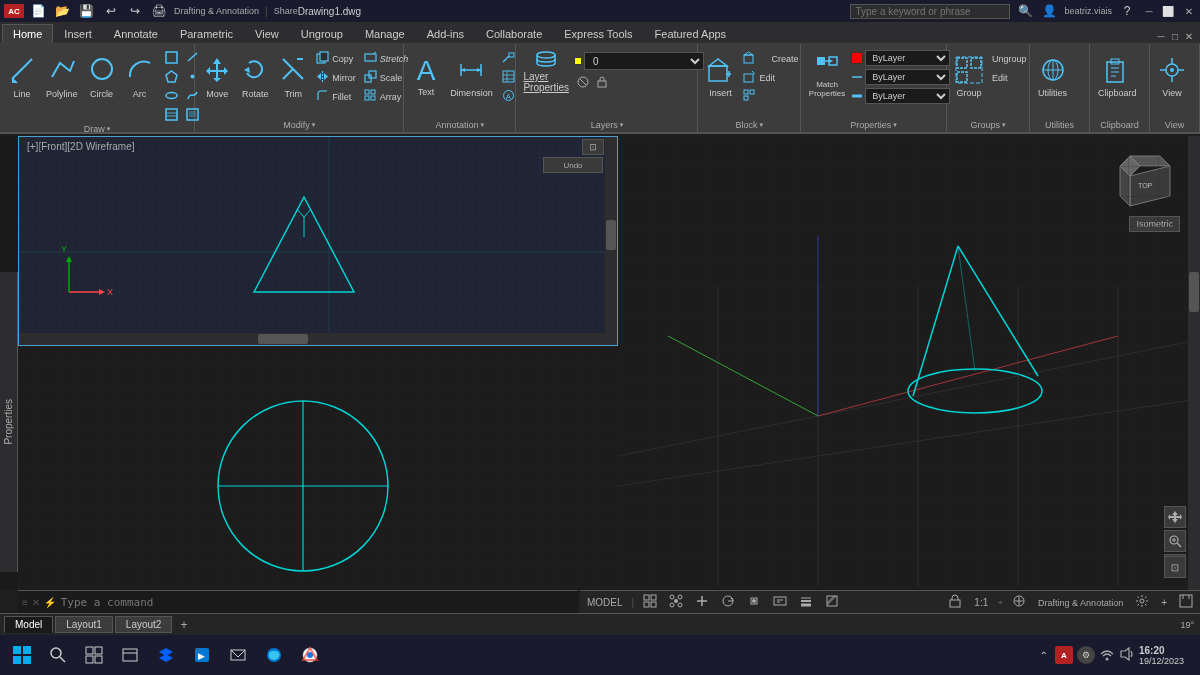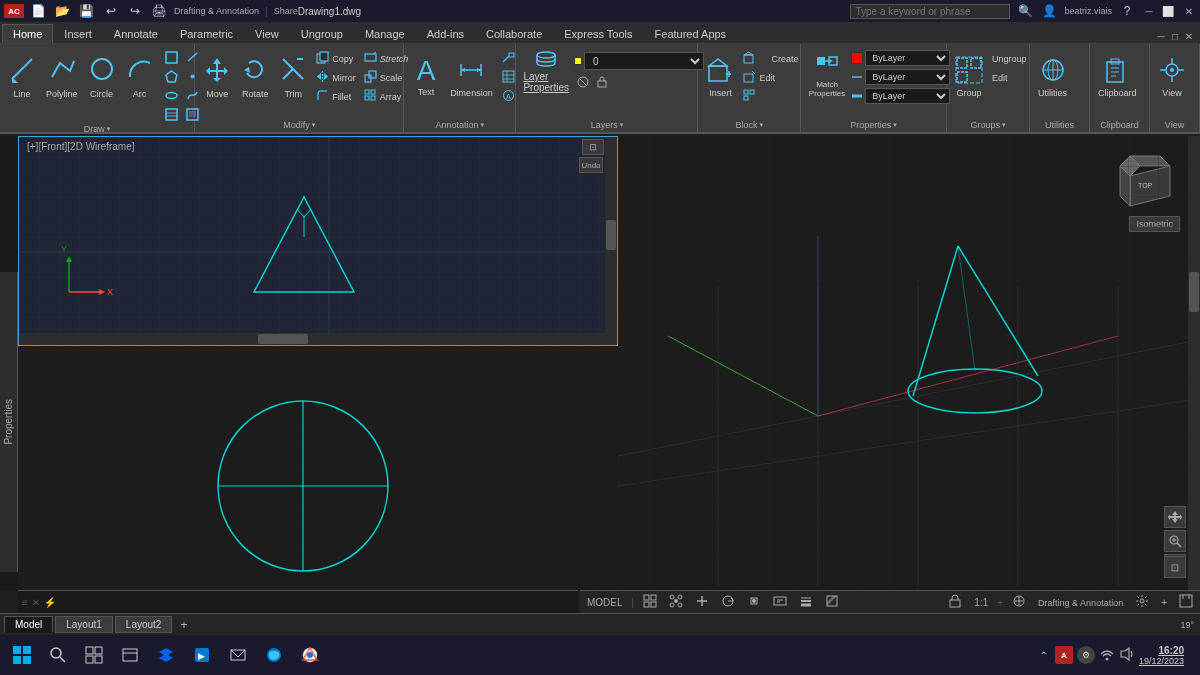"Undo" div { width: 24px -> 60px }
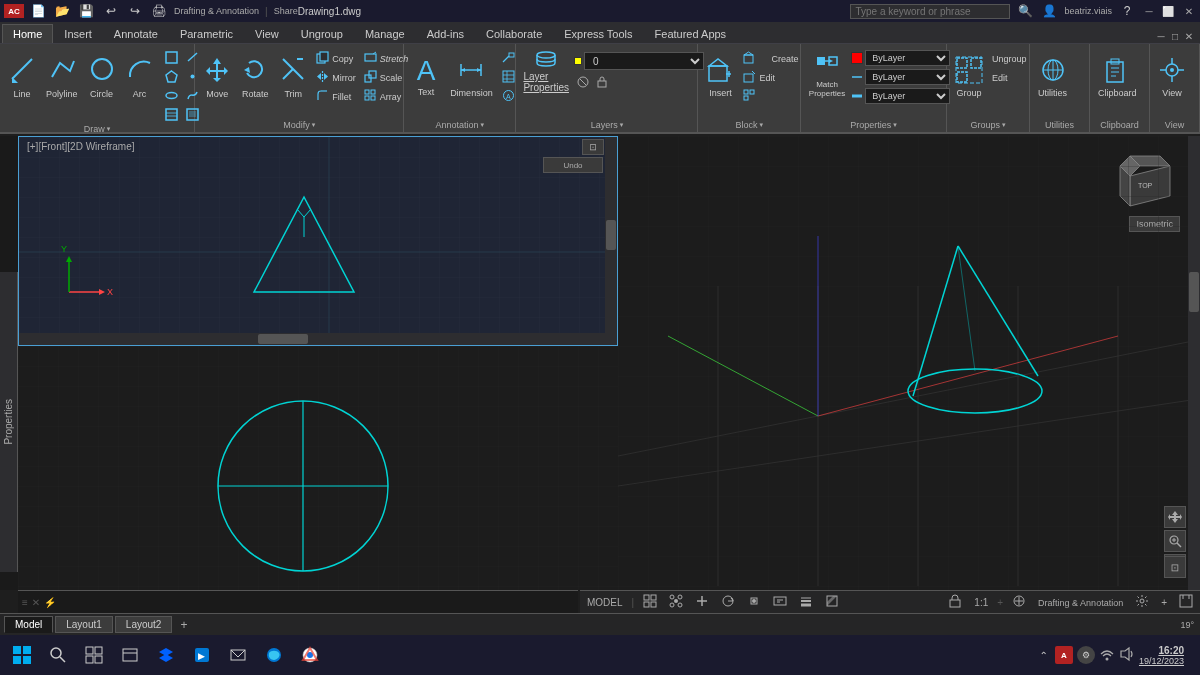"Type a command" input { html: none -> <input> }
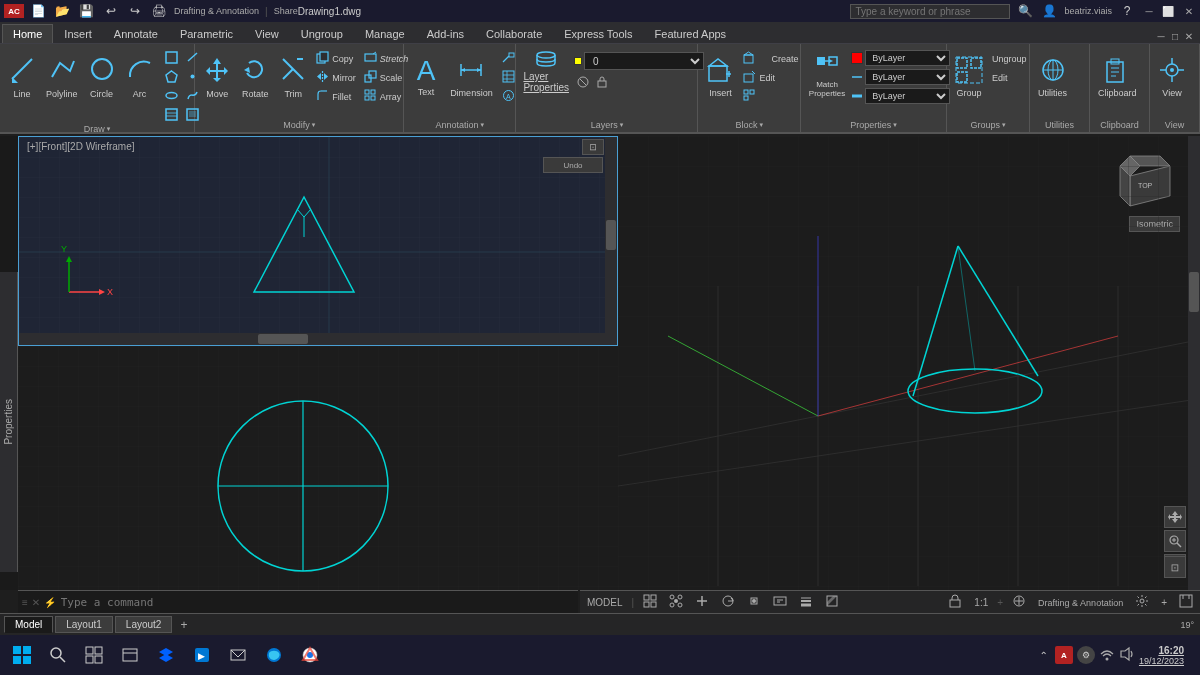"16:20" div { text-align: right -> left; text-decoration: underline -> none }
